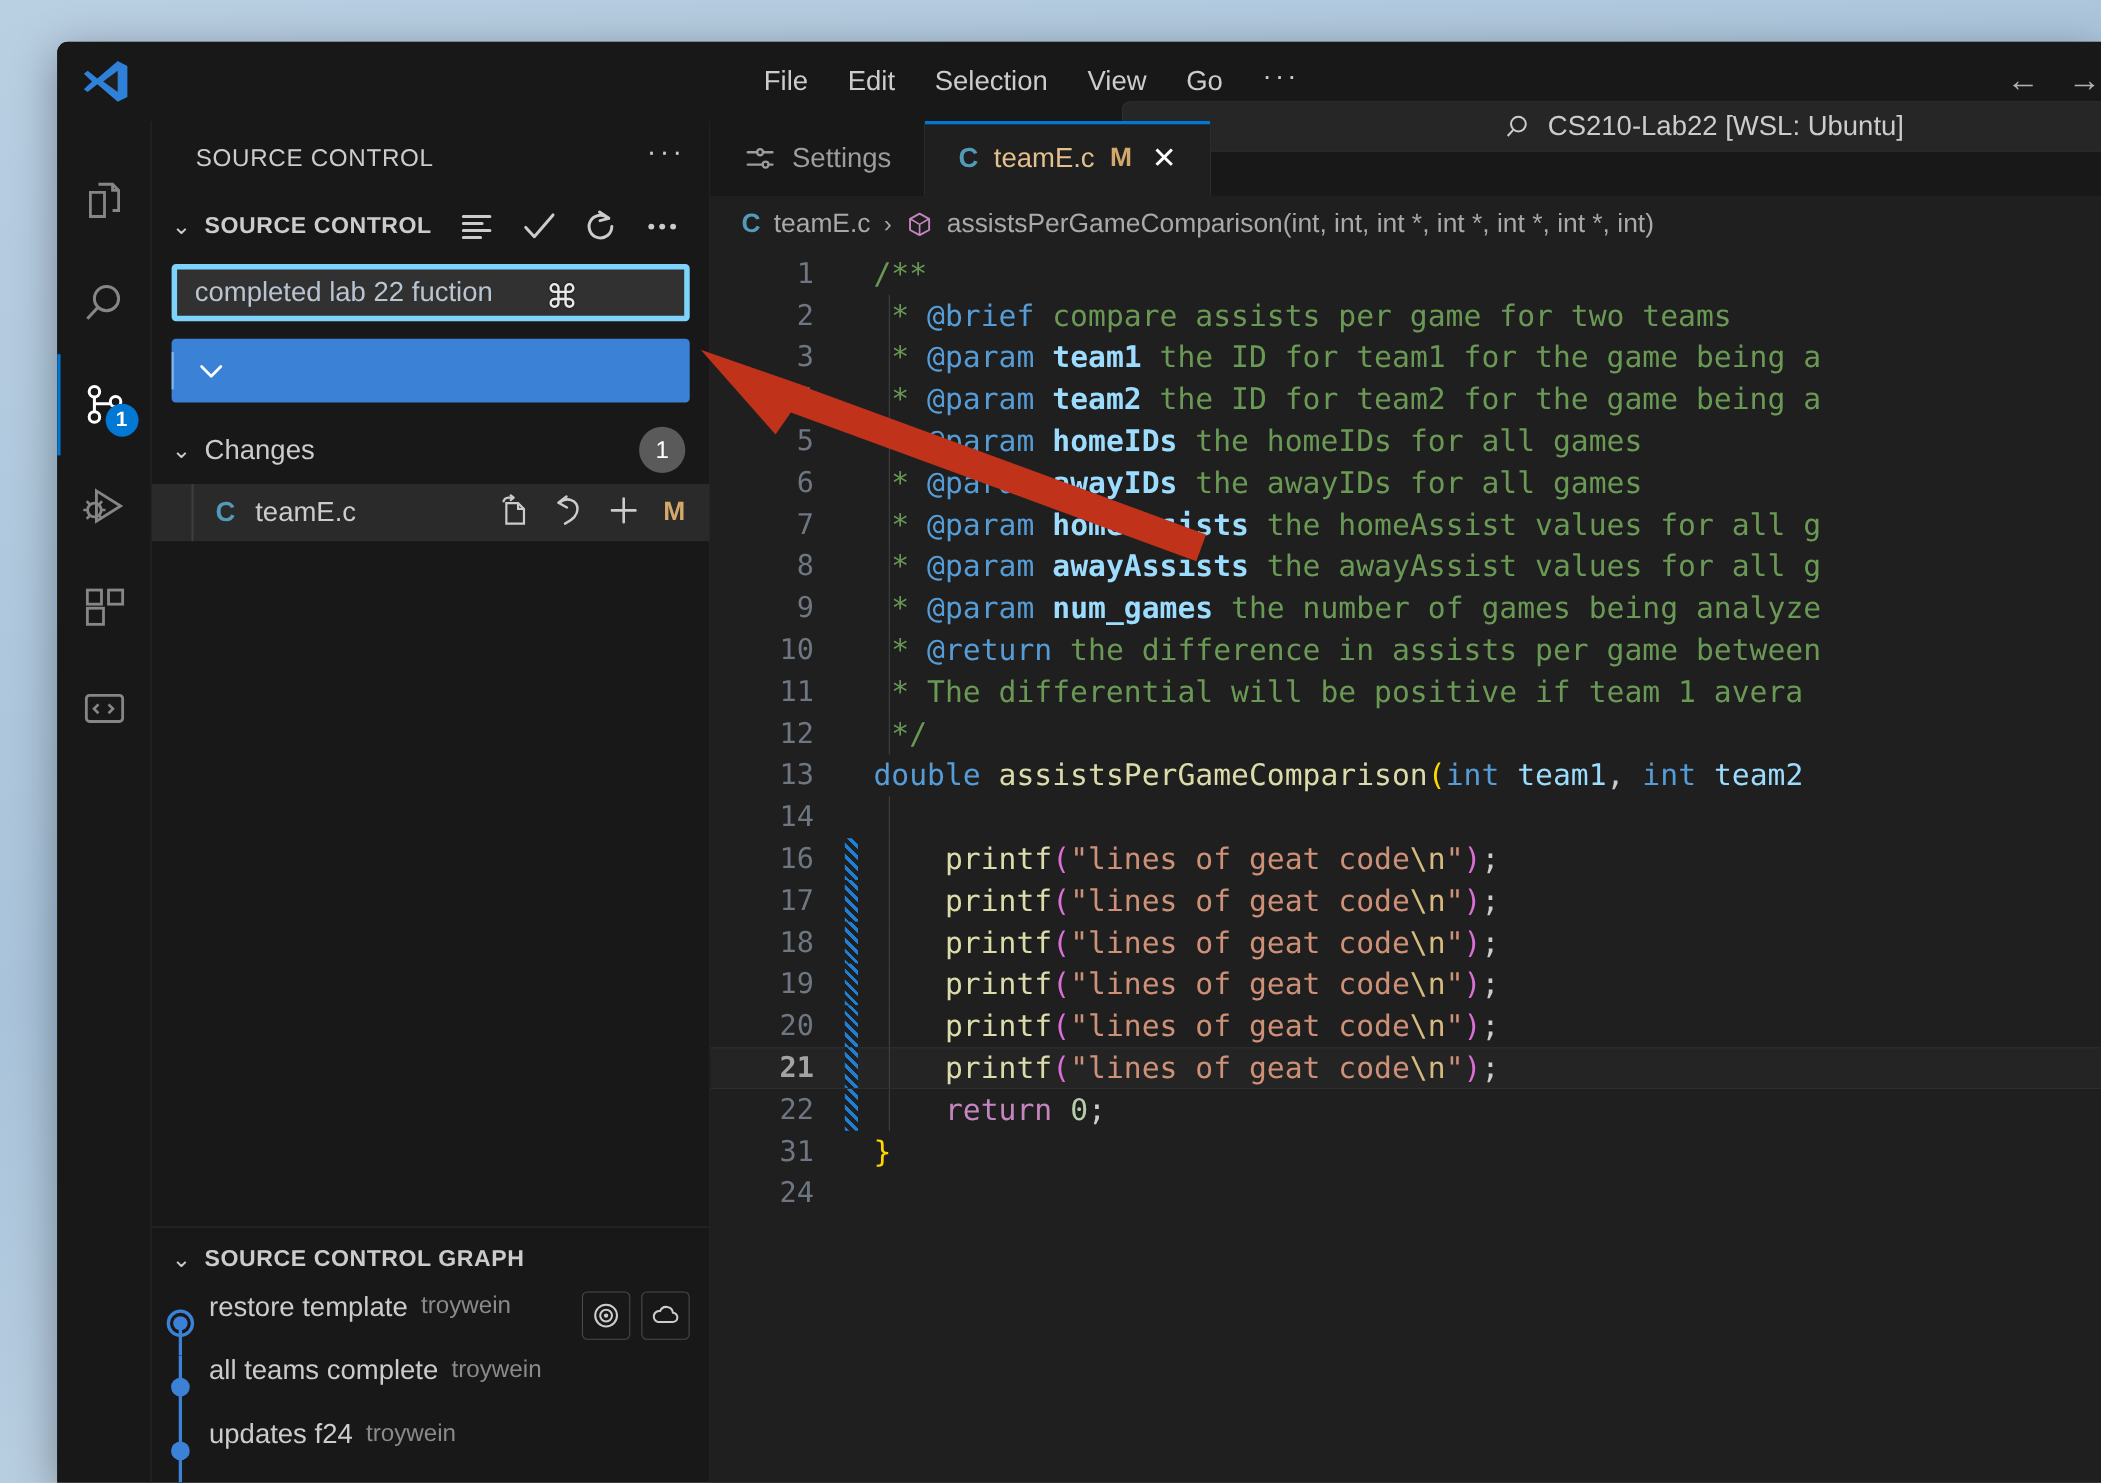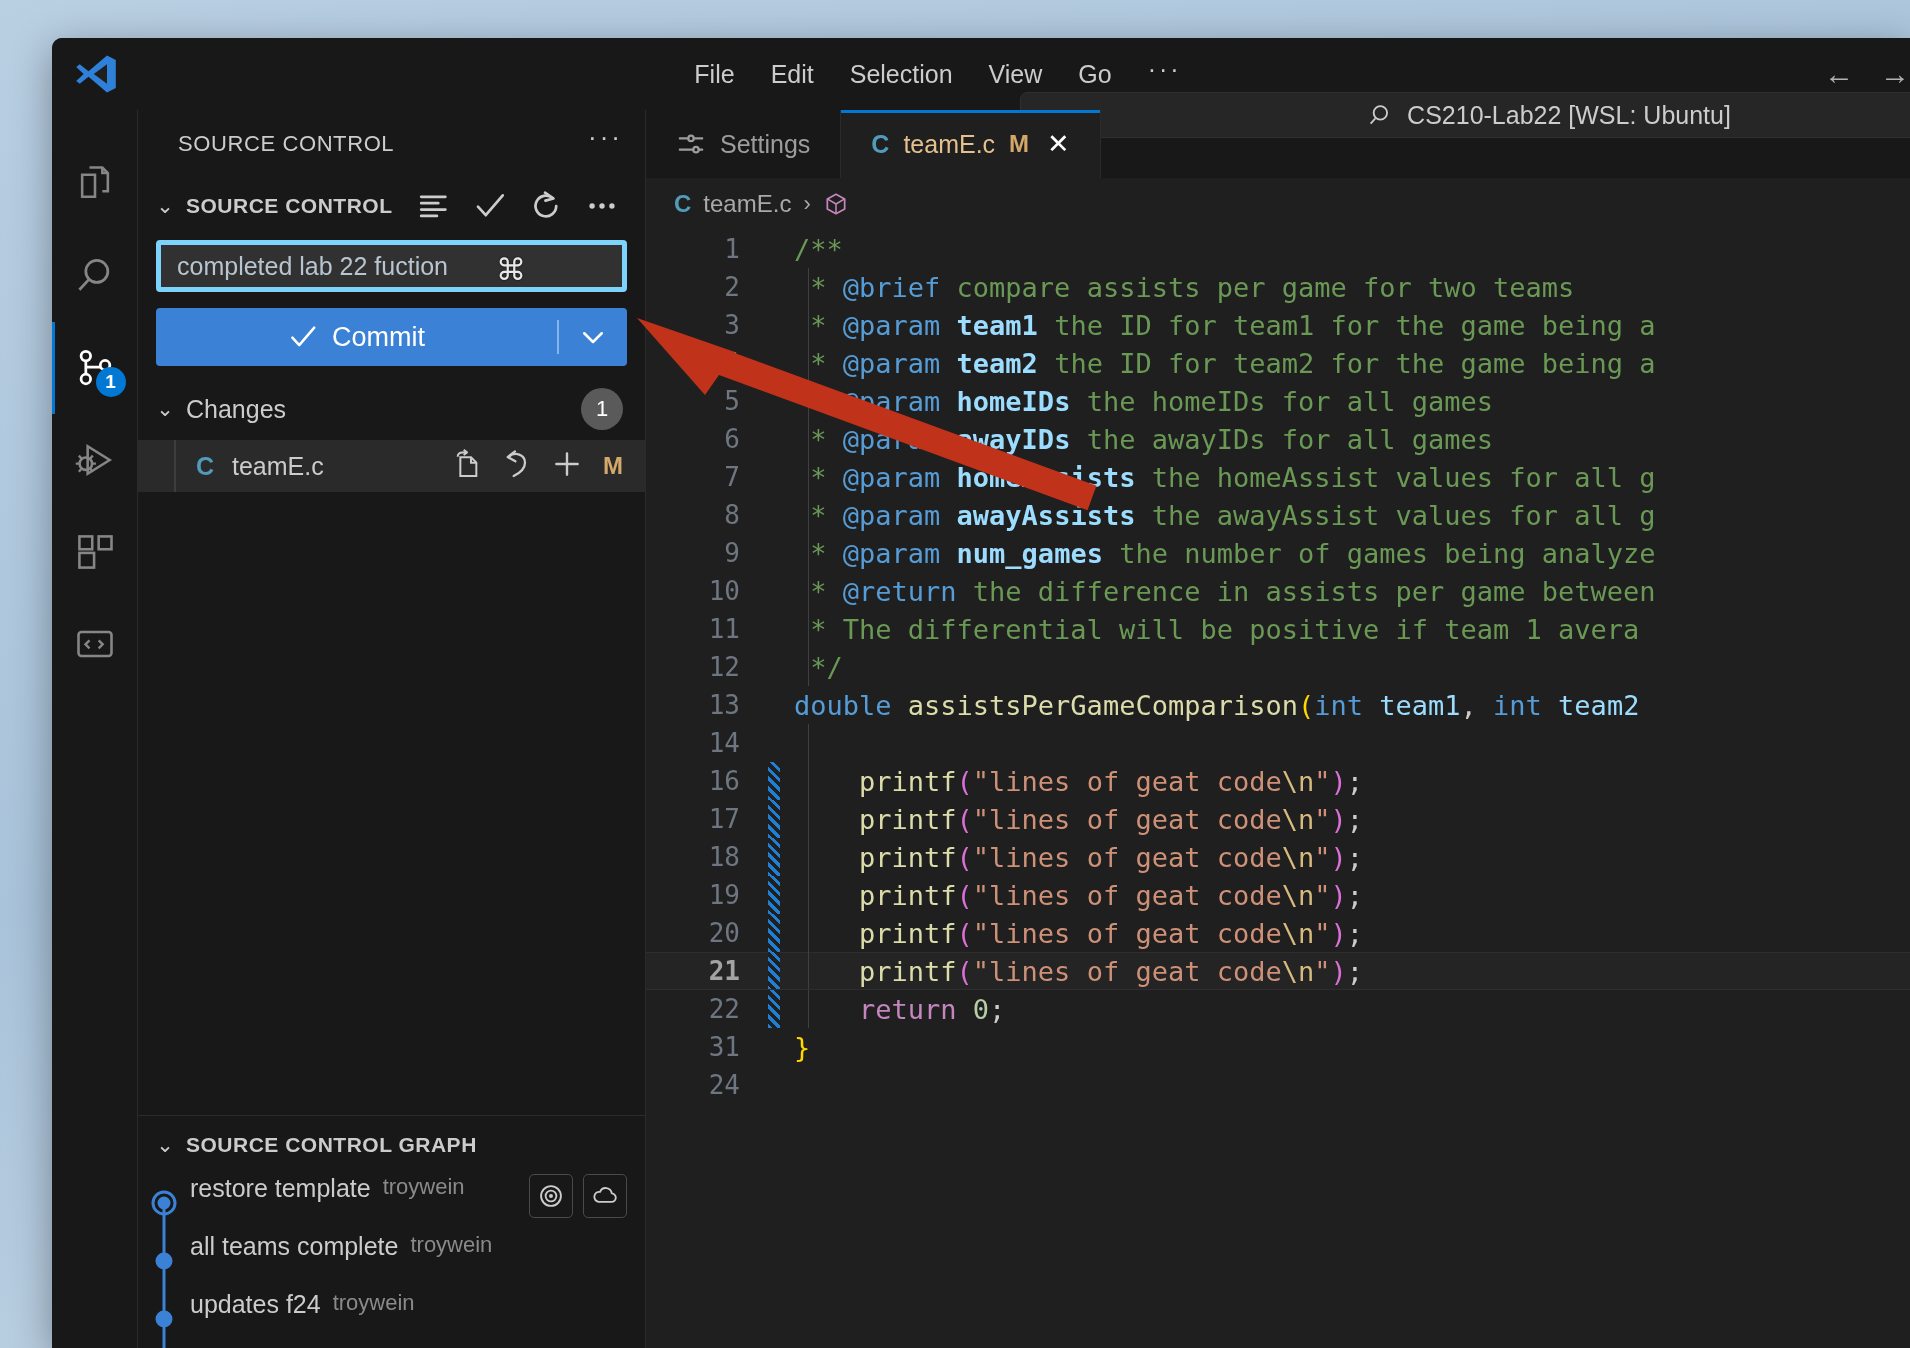"assistsPerGameComparison(int, int, int" span.bc-text { html: none -> <span>assistsPerGameComparison(int, int, int *, int *, int *, int *, int)</span> }
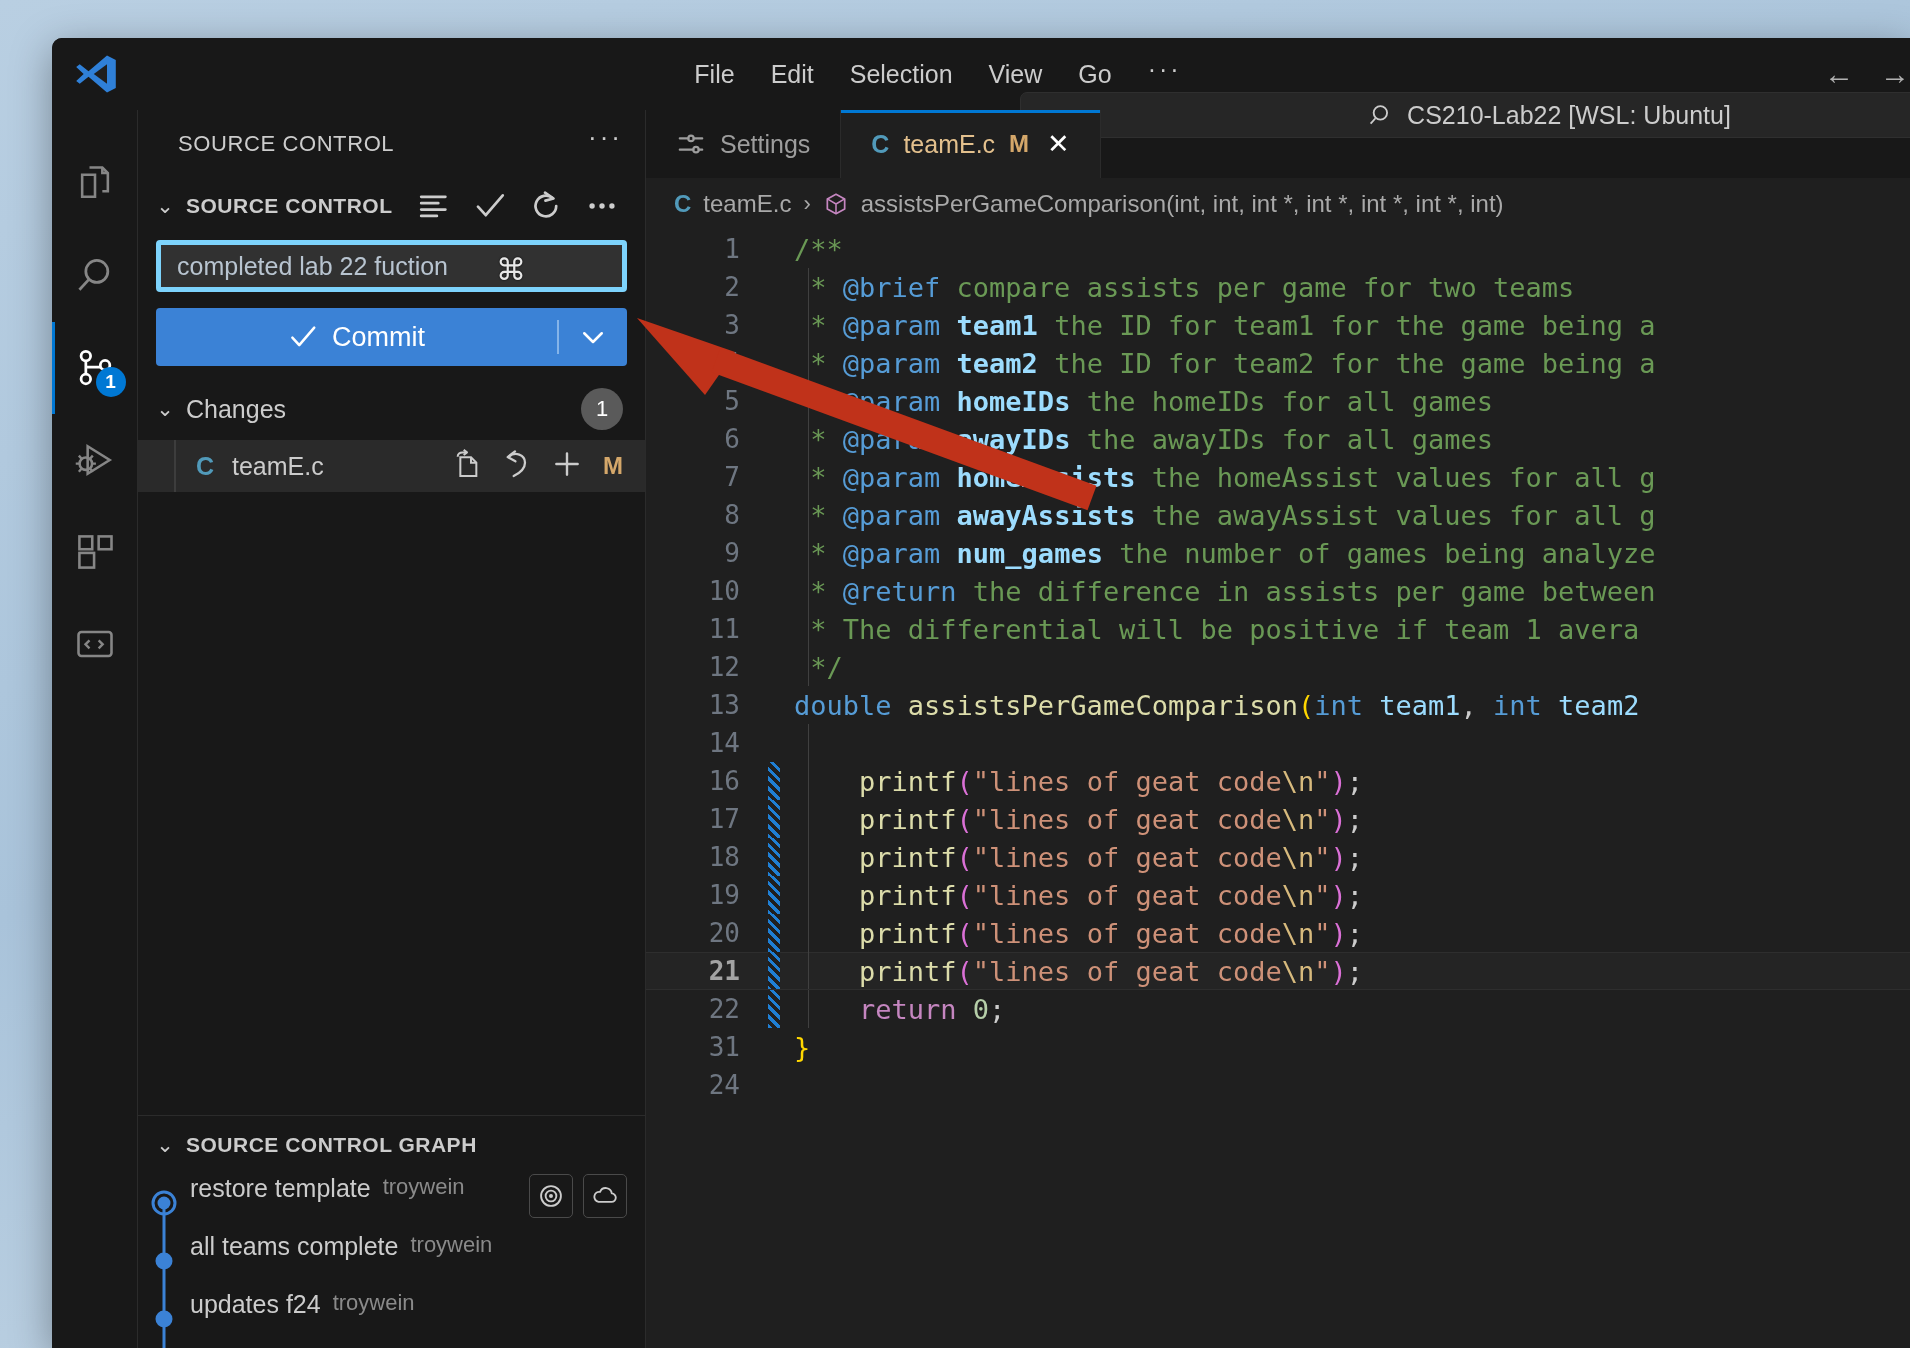"Commit" div { html: <div> <svg> <path></path> </svg> <span>Commit</span> </div> -> none }
